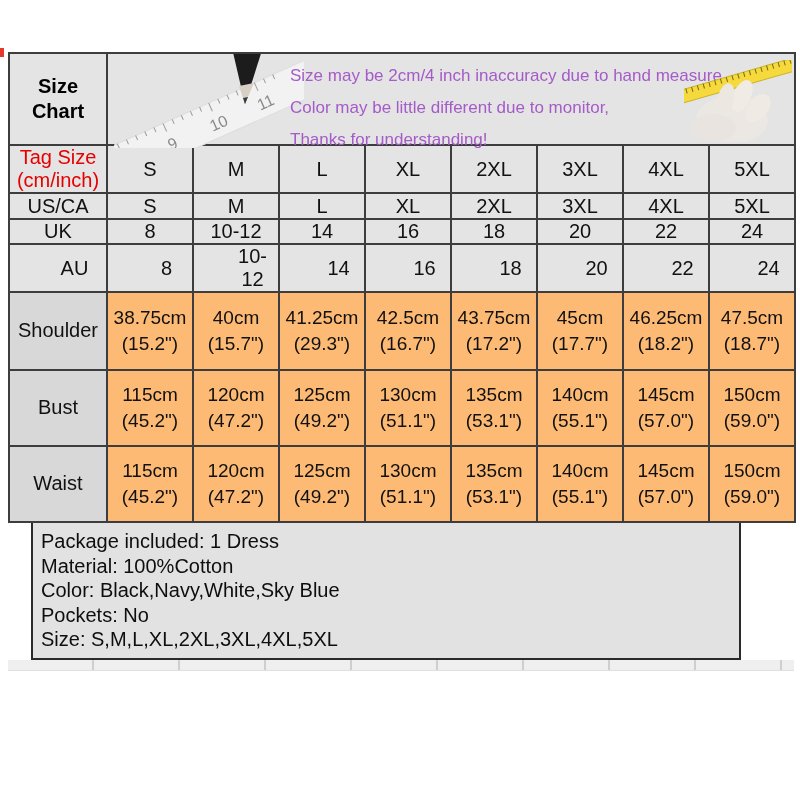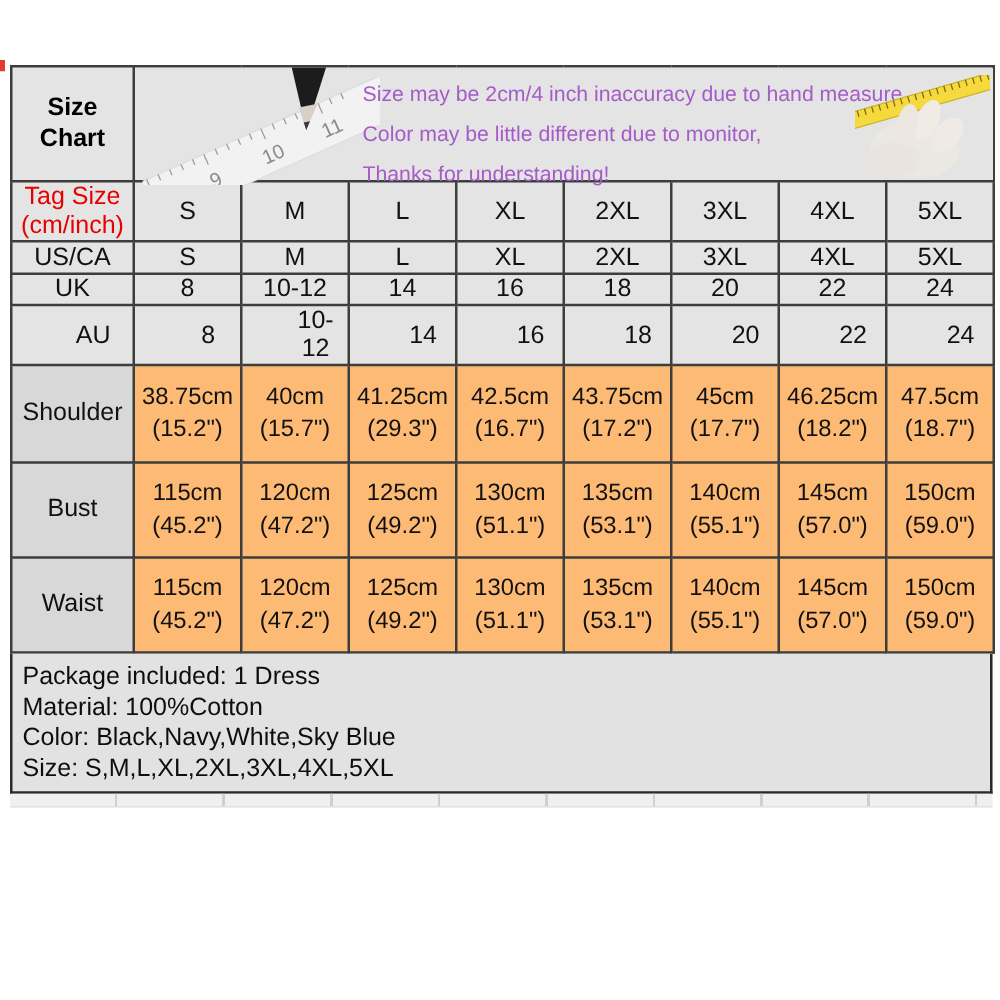"Package included: 1 Dress" .info-box { margin-left: none -> 23px; width: 786px -> 710px }
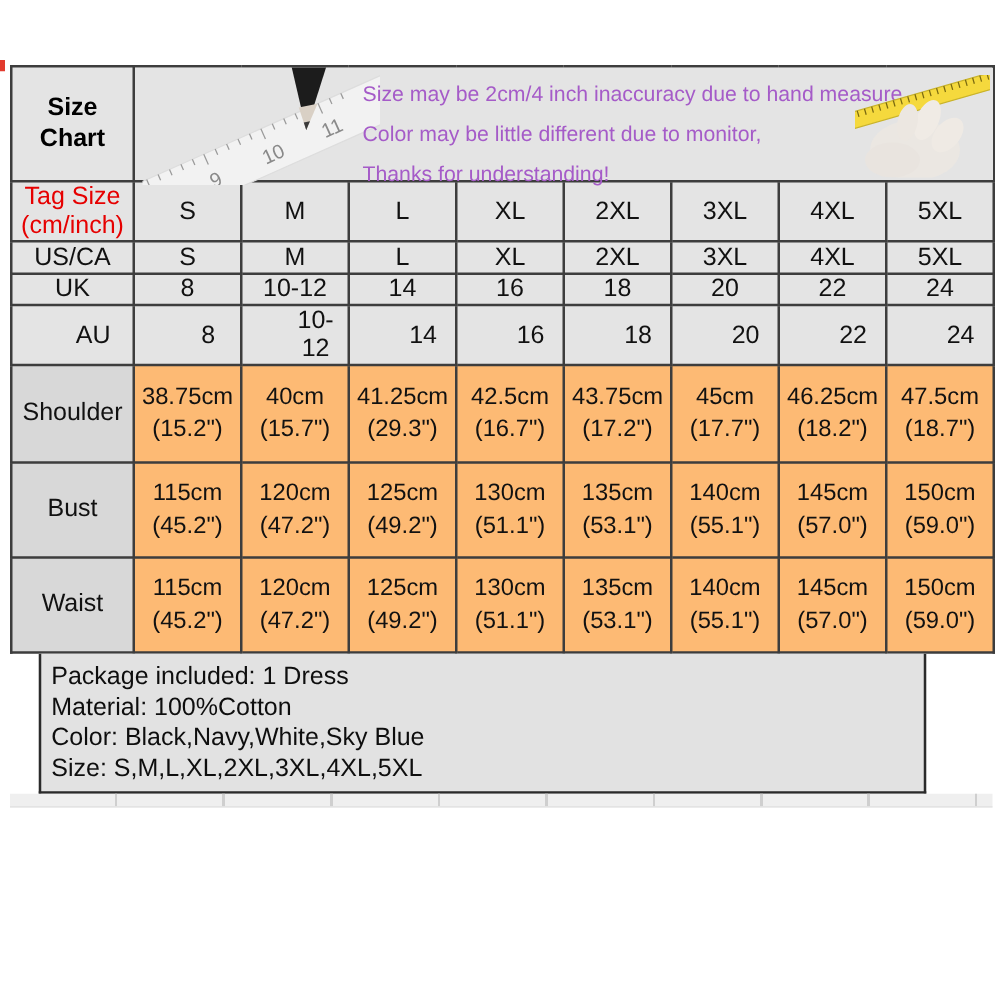"Pockets: No" div.info-line { html: none -> <div>Pockets: No</div> }
